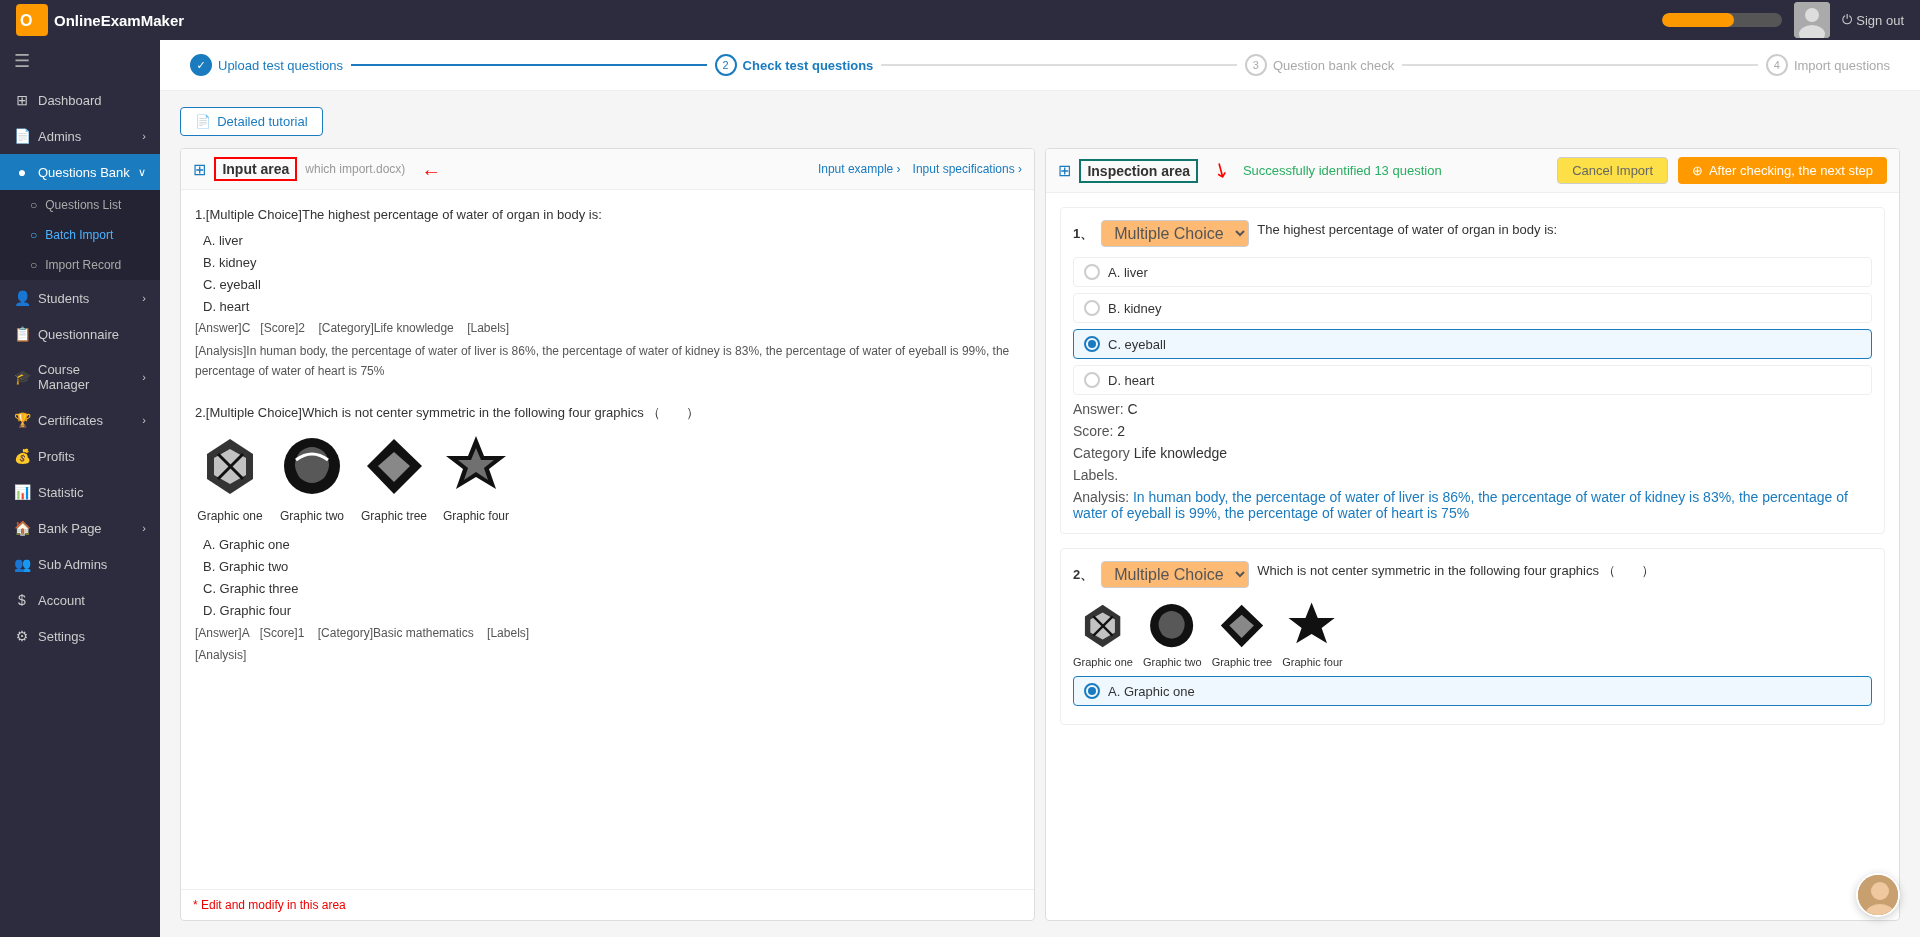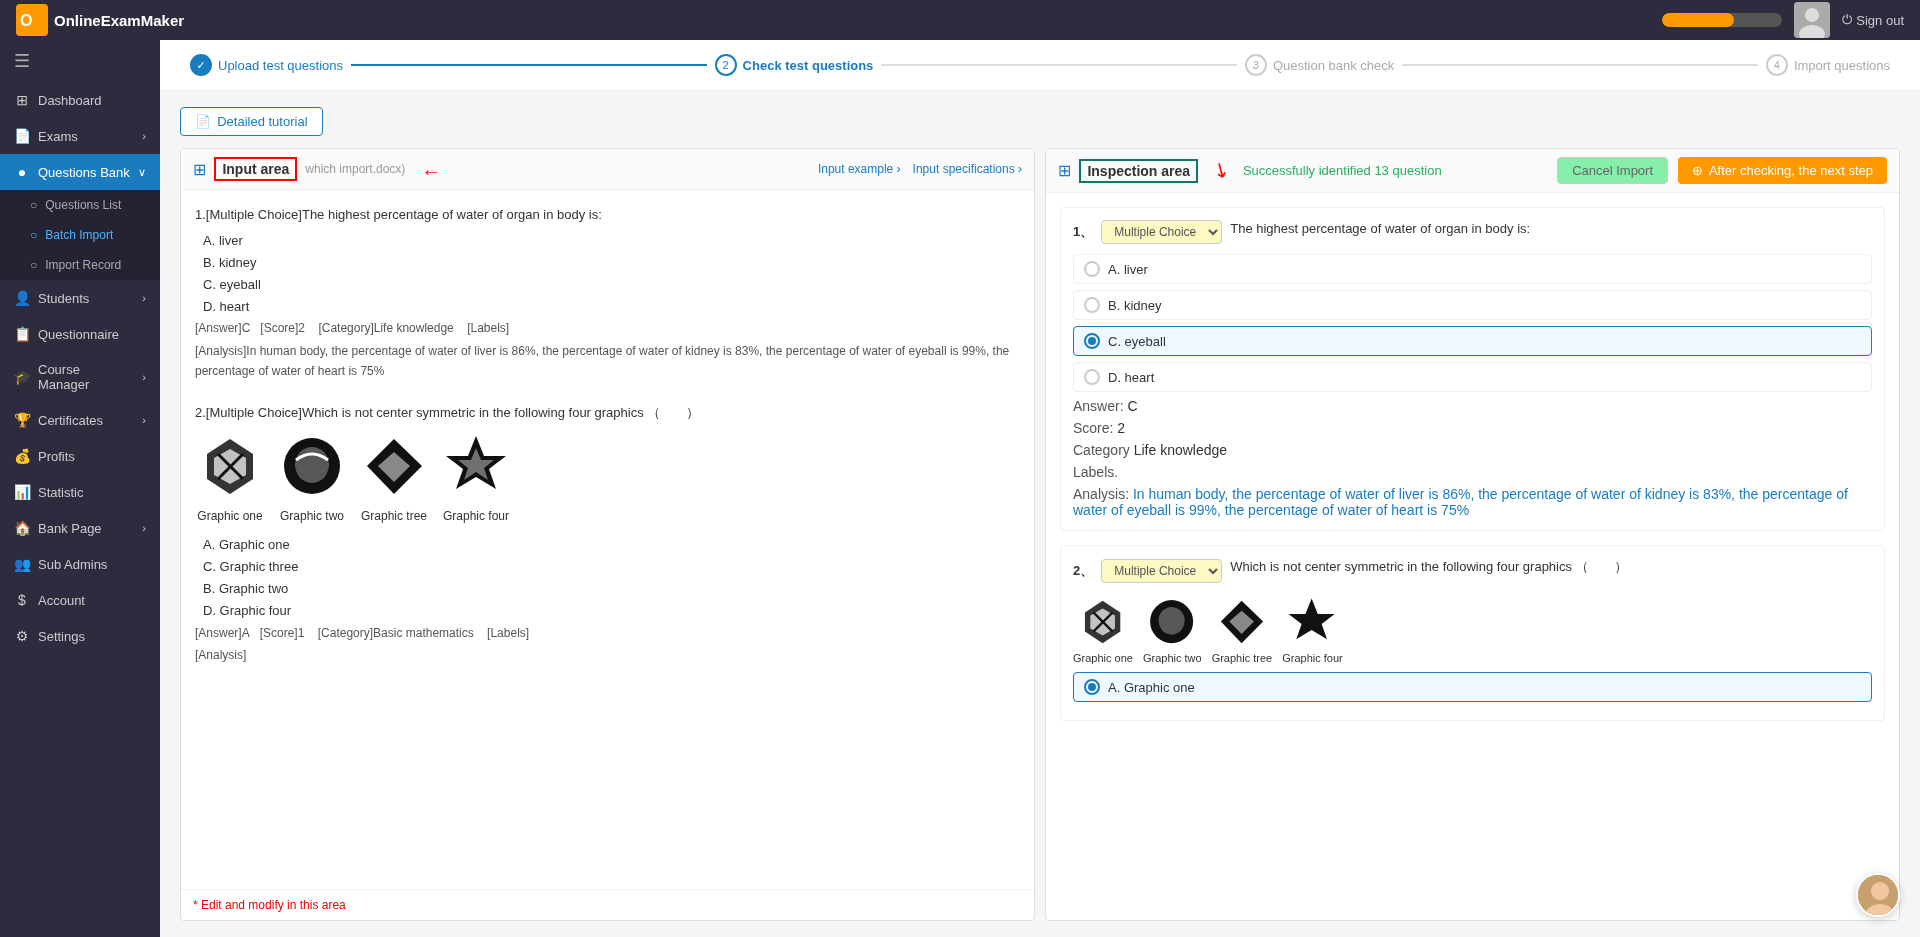"Exams" span { text: Exams -> Admins }
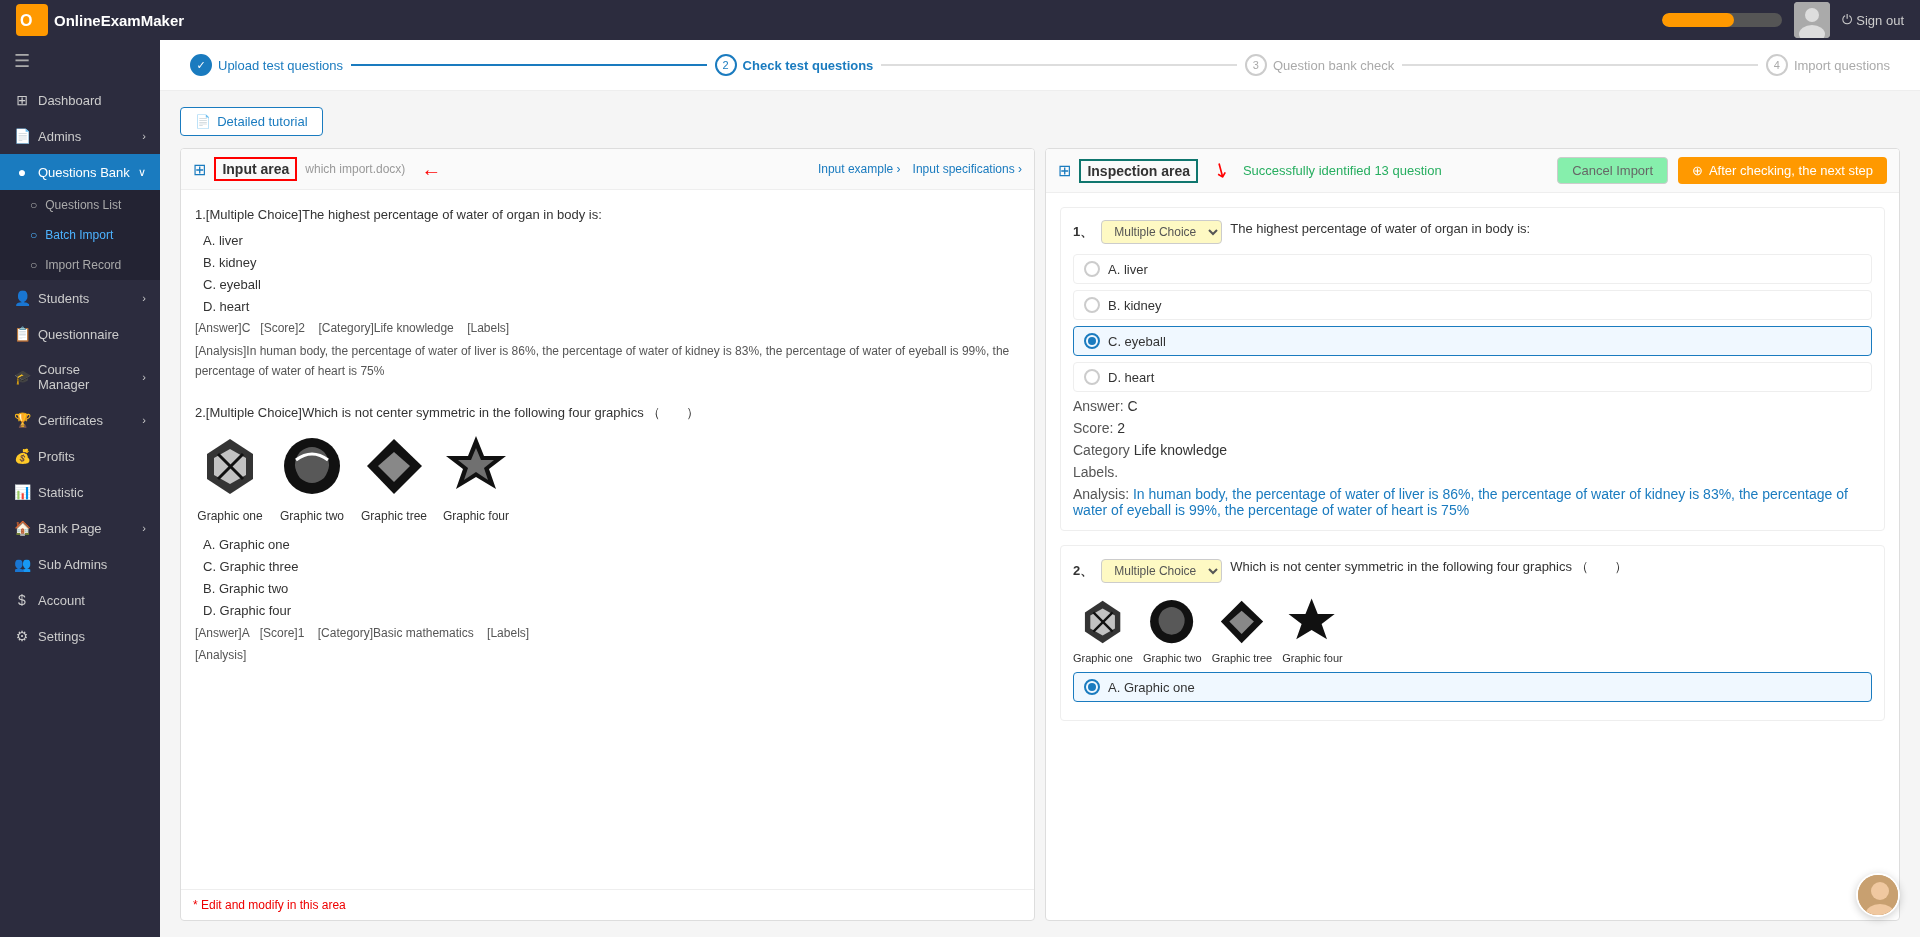"Cancel Import" .cancel-btn { background: #86efac -> #fde047 }
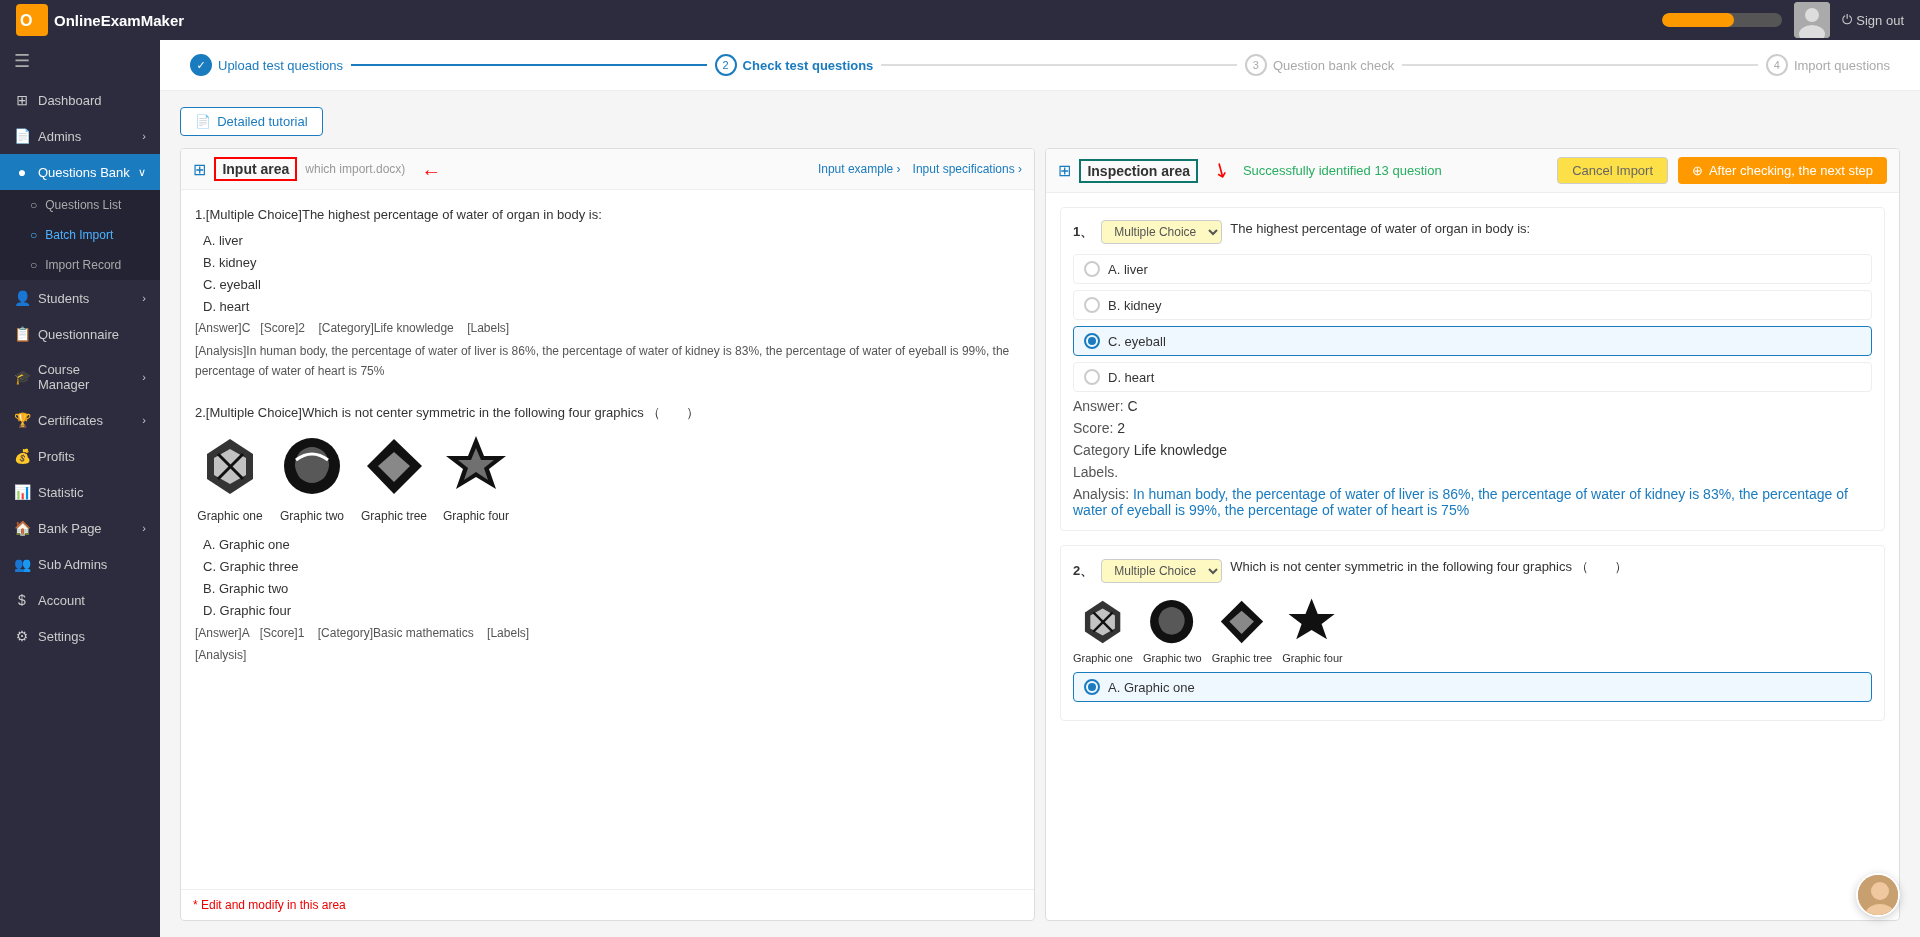"Multiple Choice" .q-type-select { background: #fef9c3 -> #fdba74; font-size: 12px -> 16px }
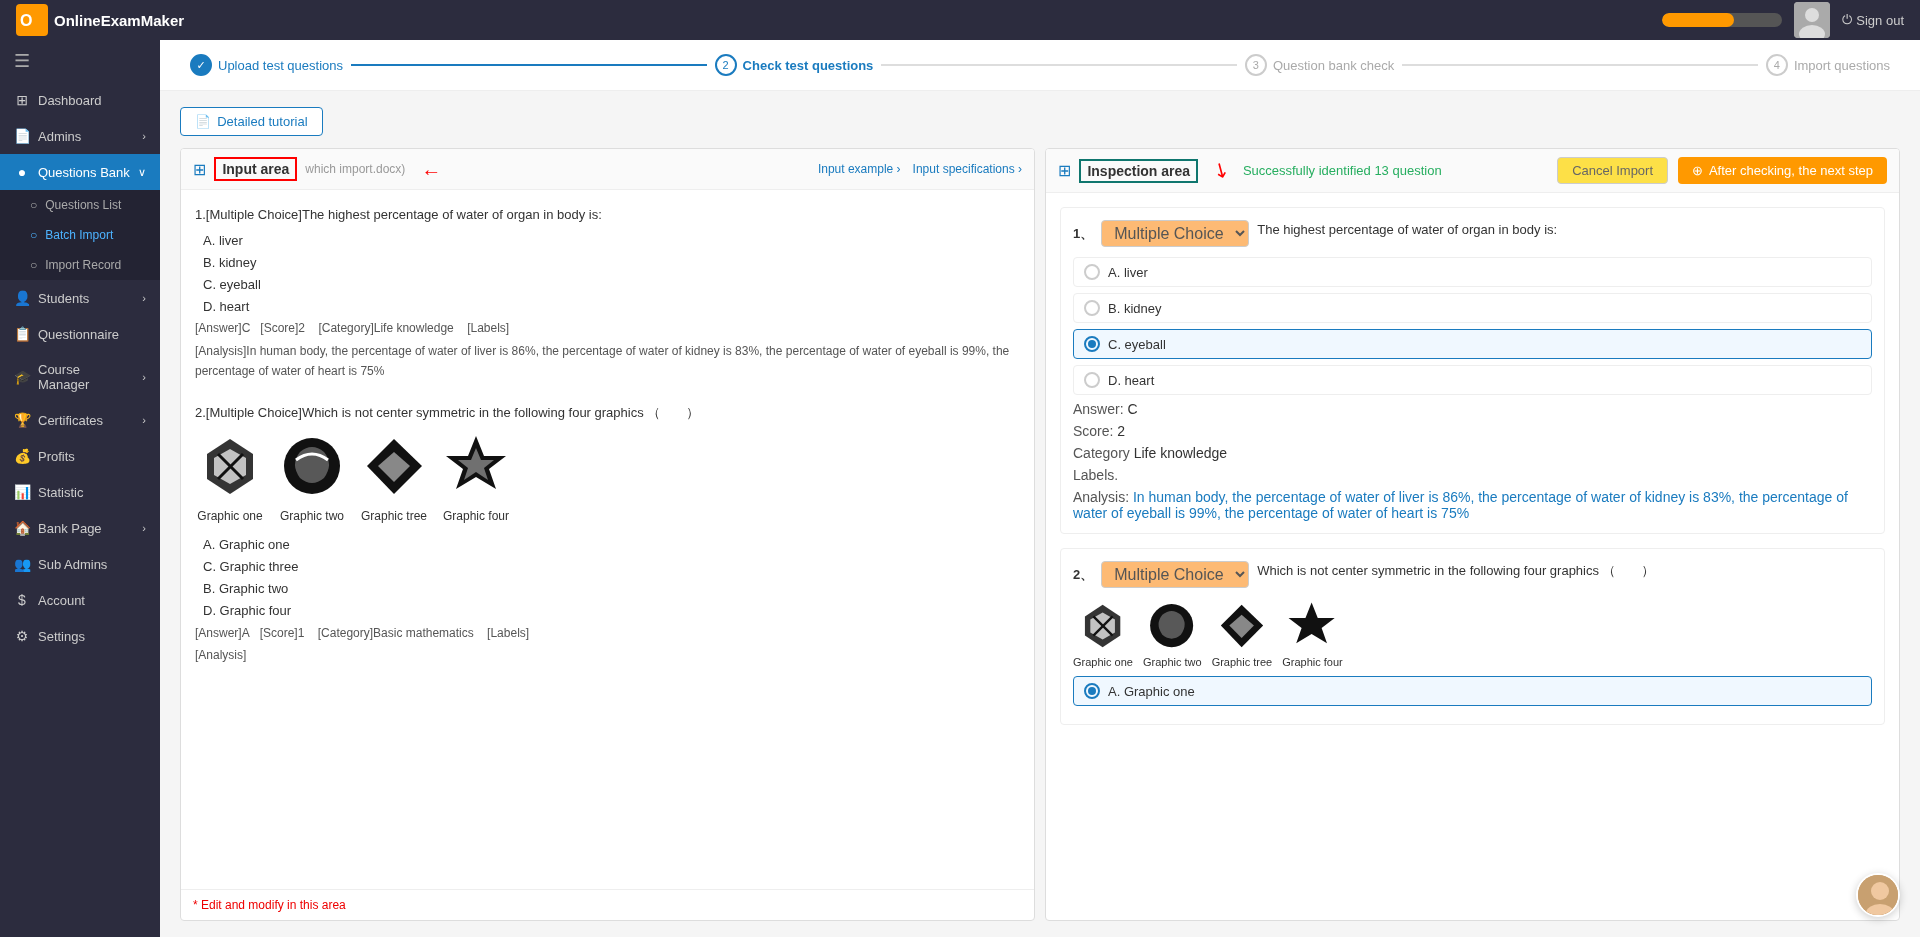"C. Graphic three" div.q-option { order: before "B. Graphic two" -> after "B. Graphic two" }
